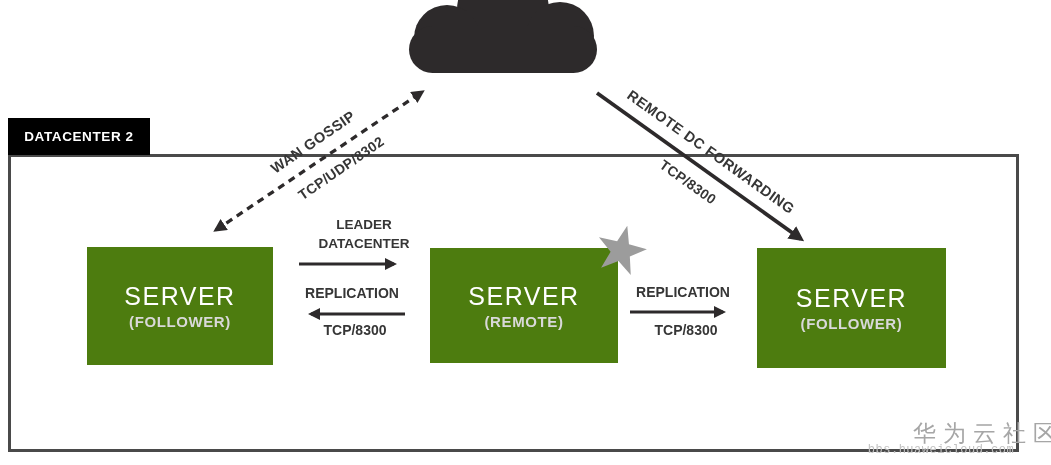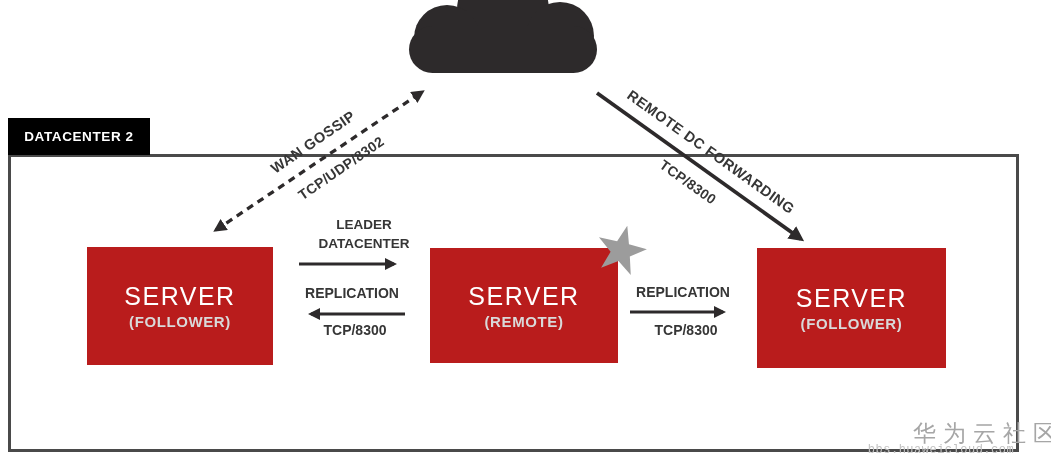"SERVER" .server { background: #b91c1c -> #4d7c0f }
